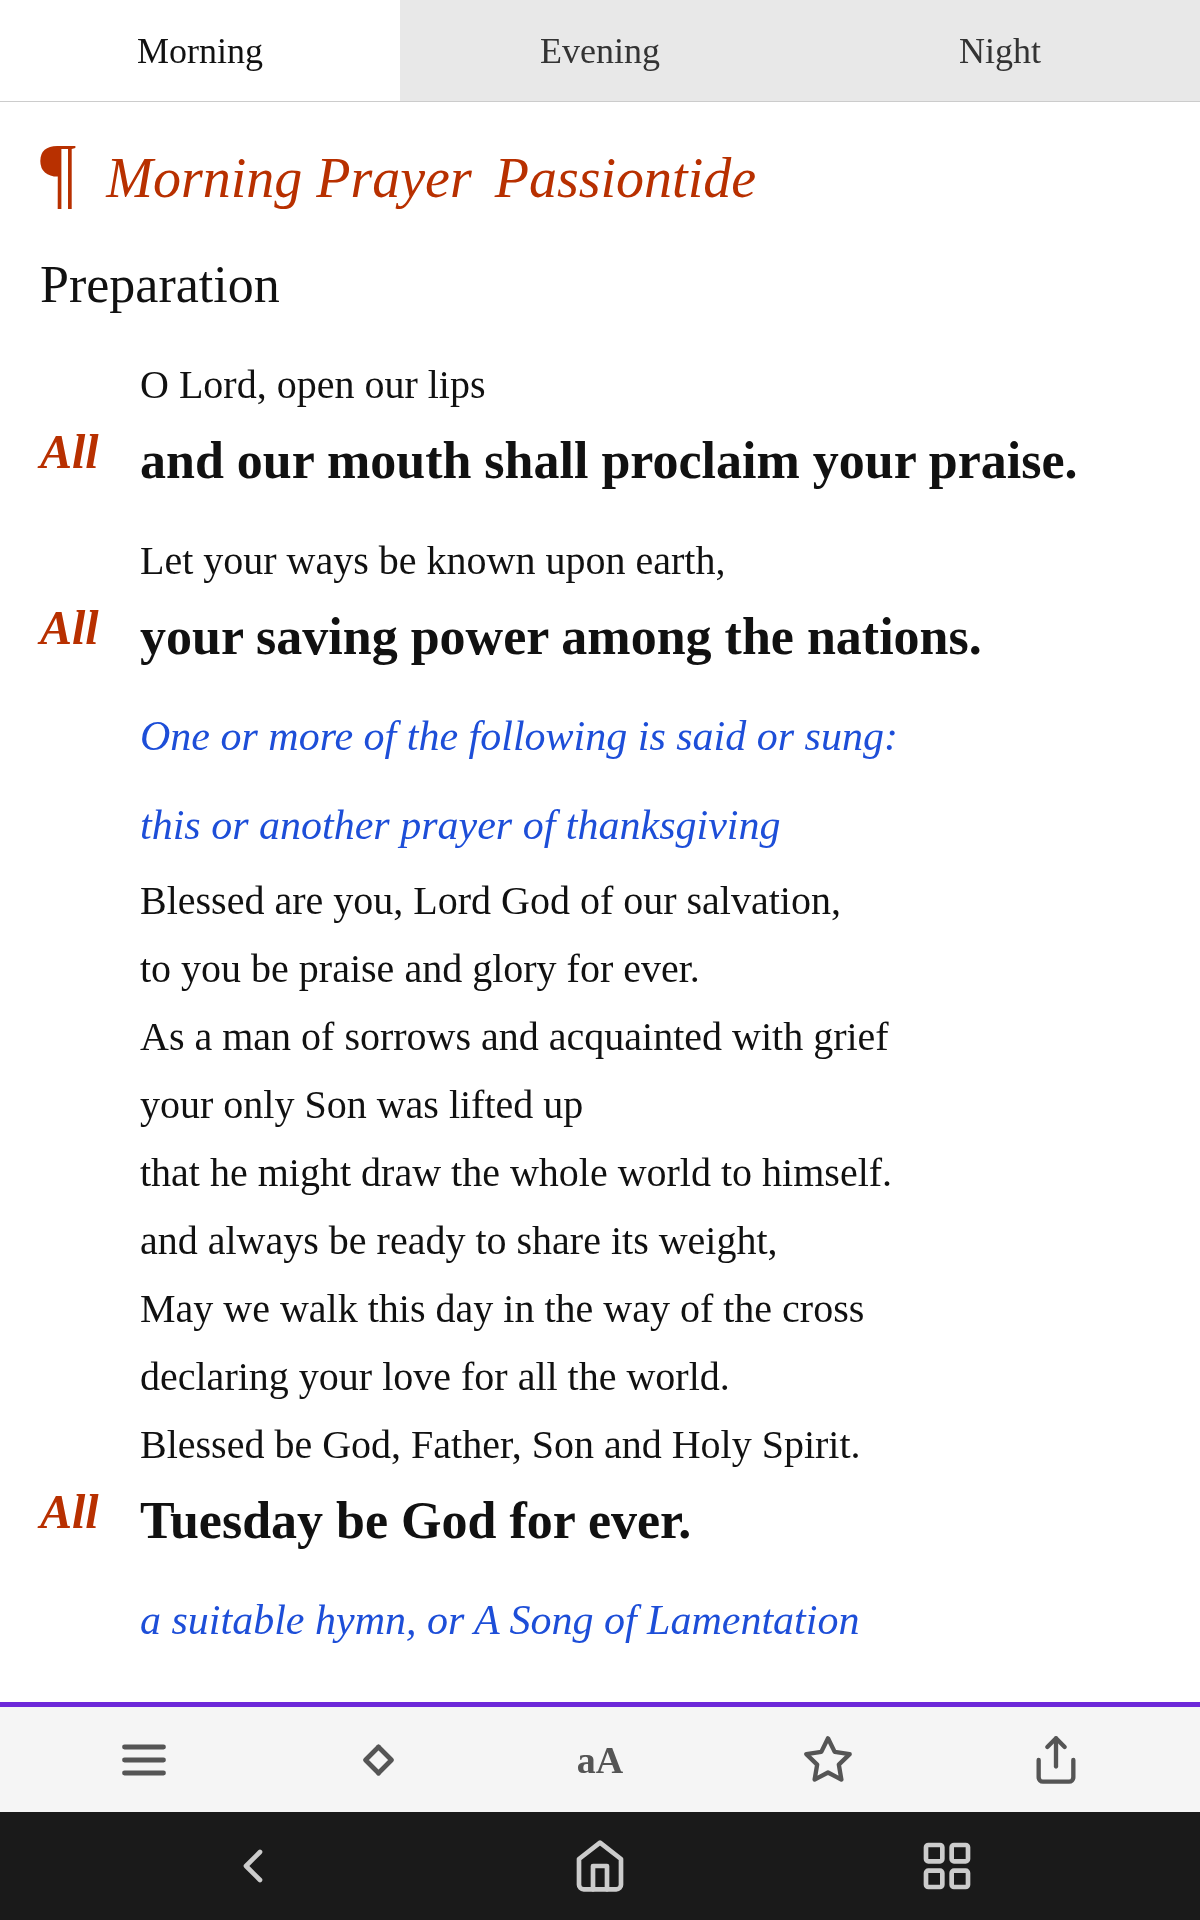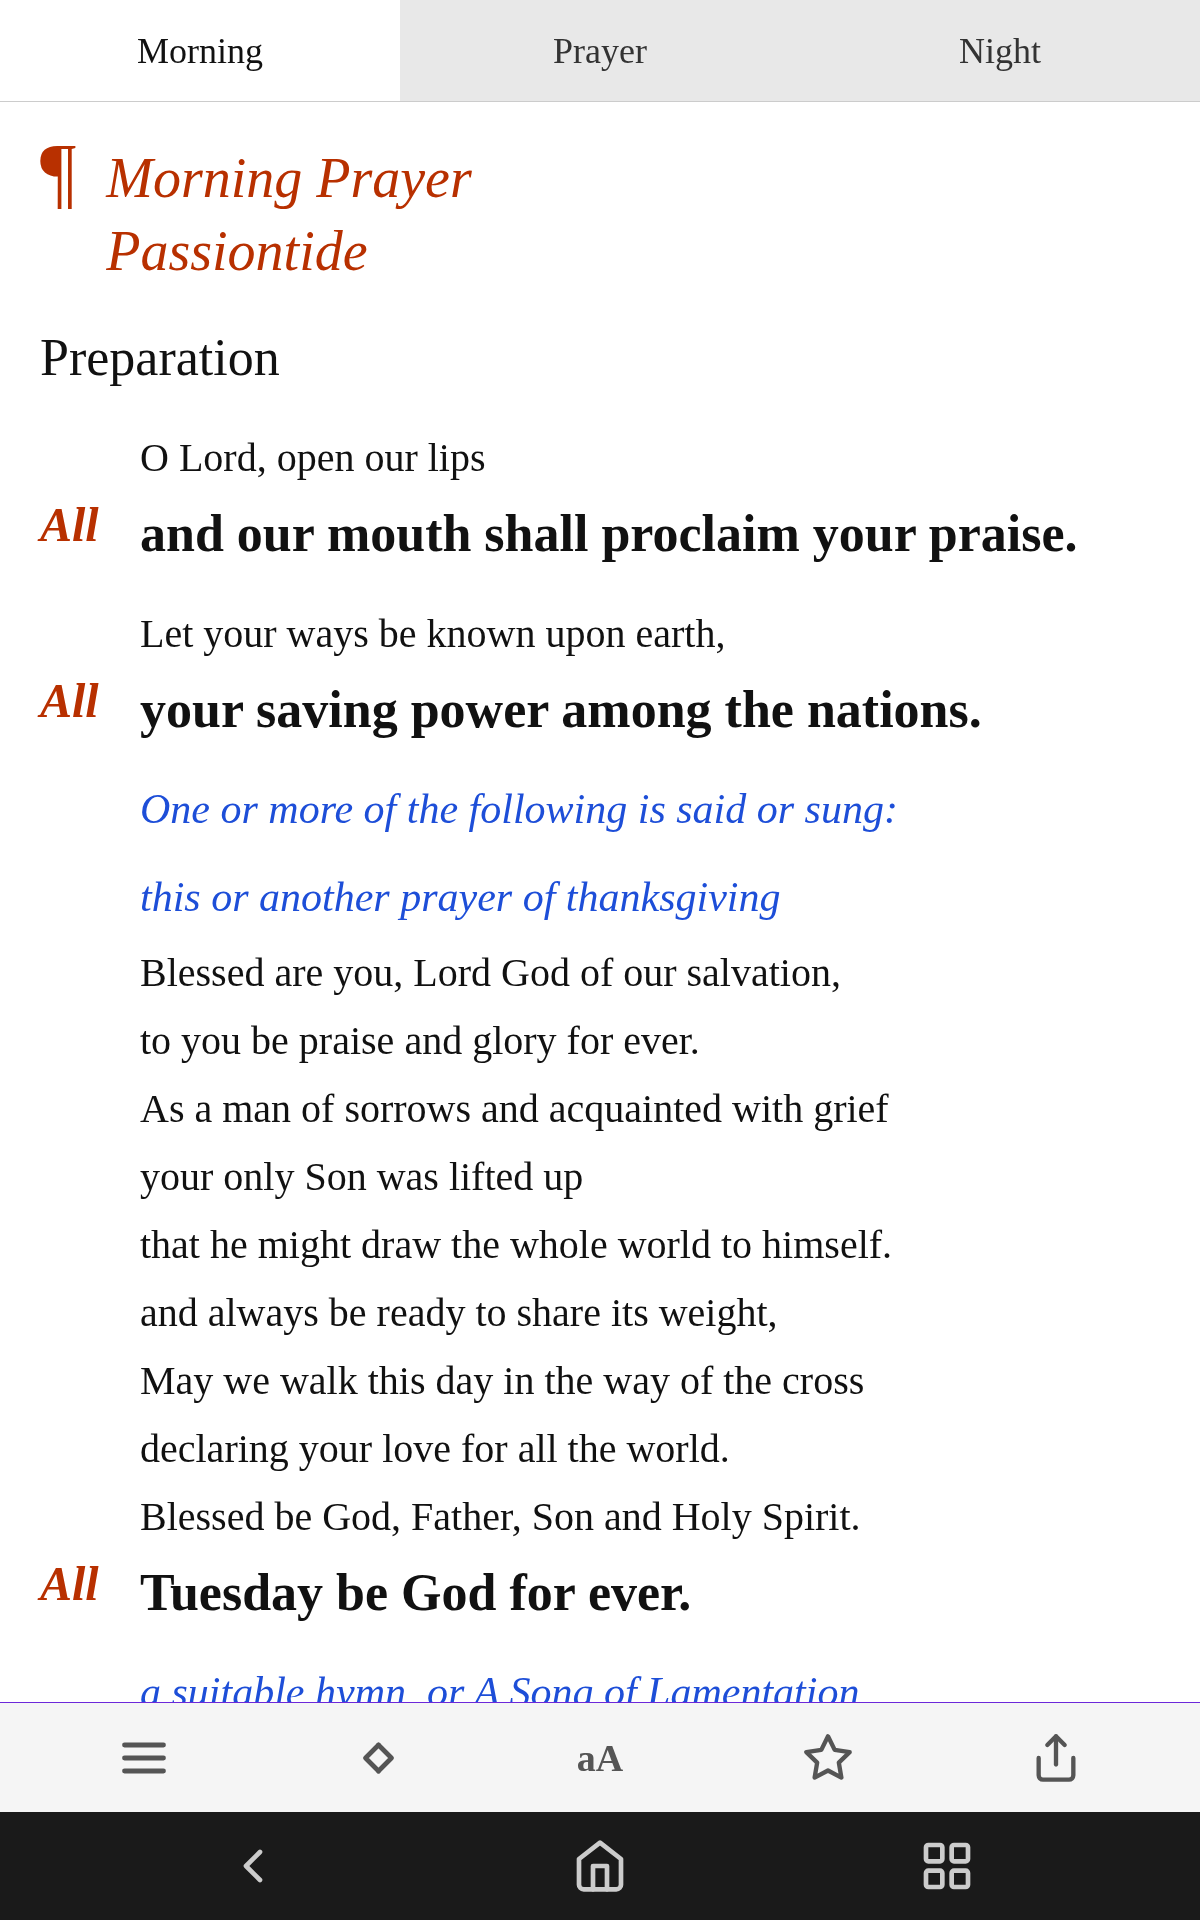"Prayer" span { text: Prayer -> Evening }
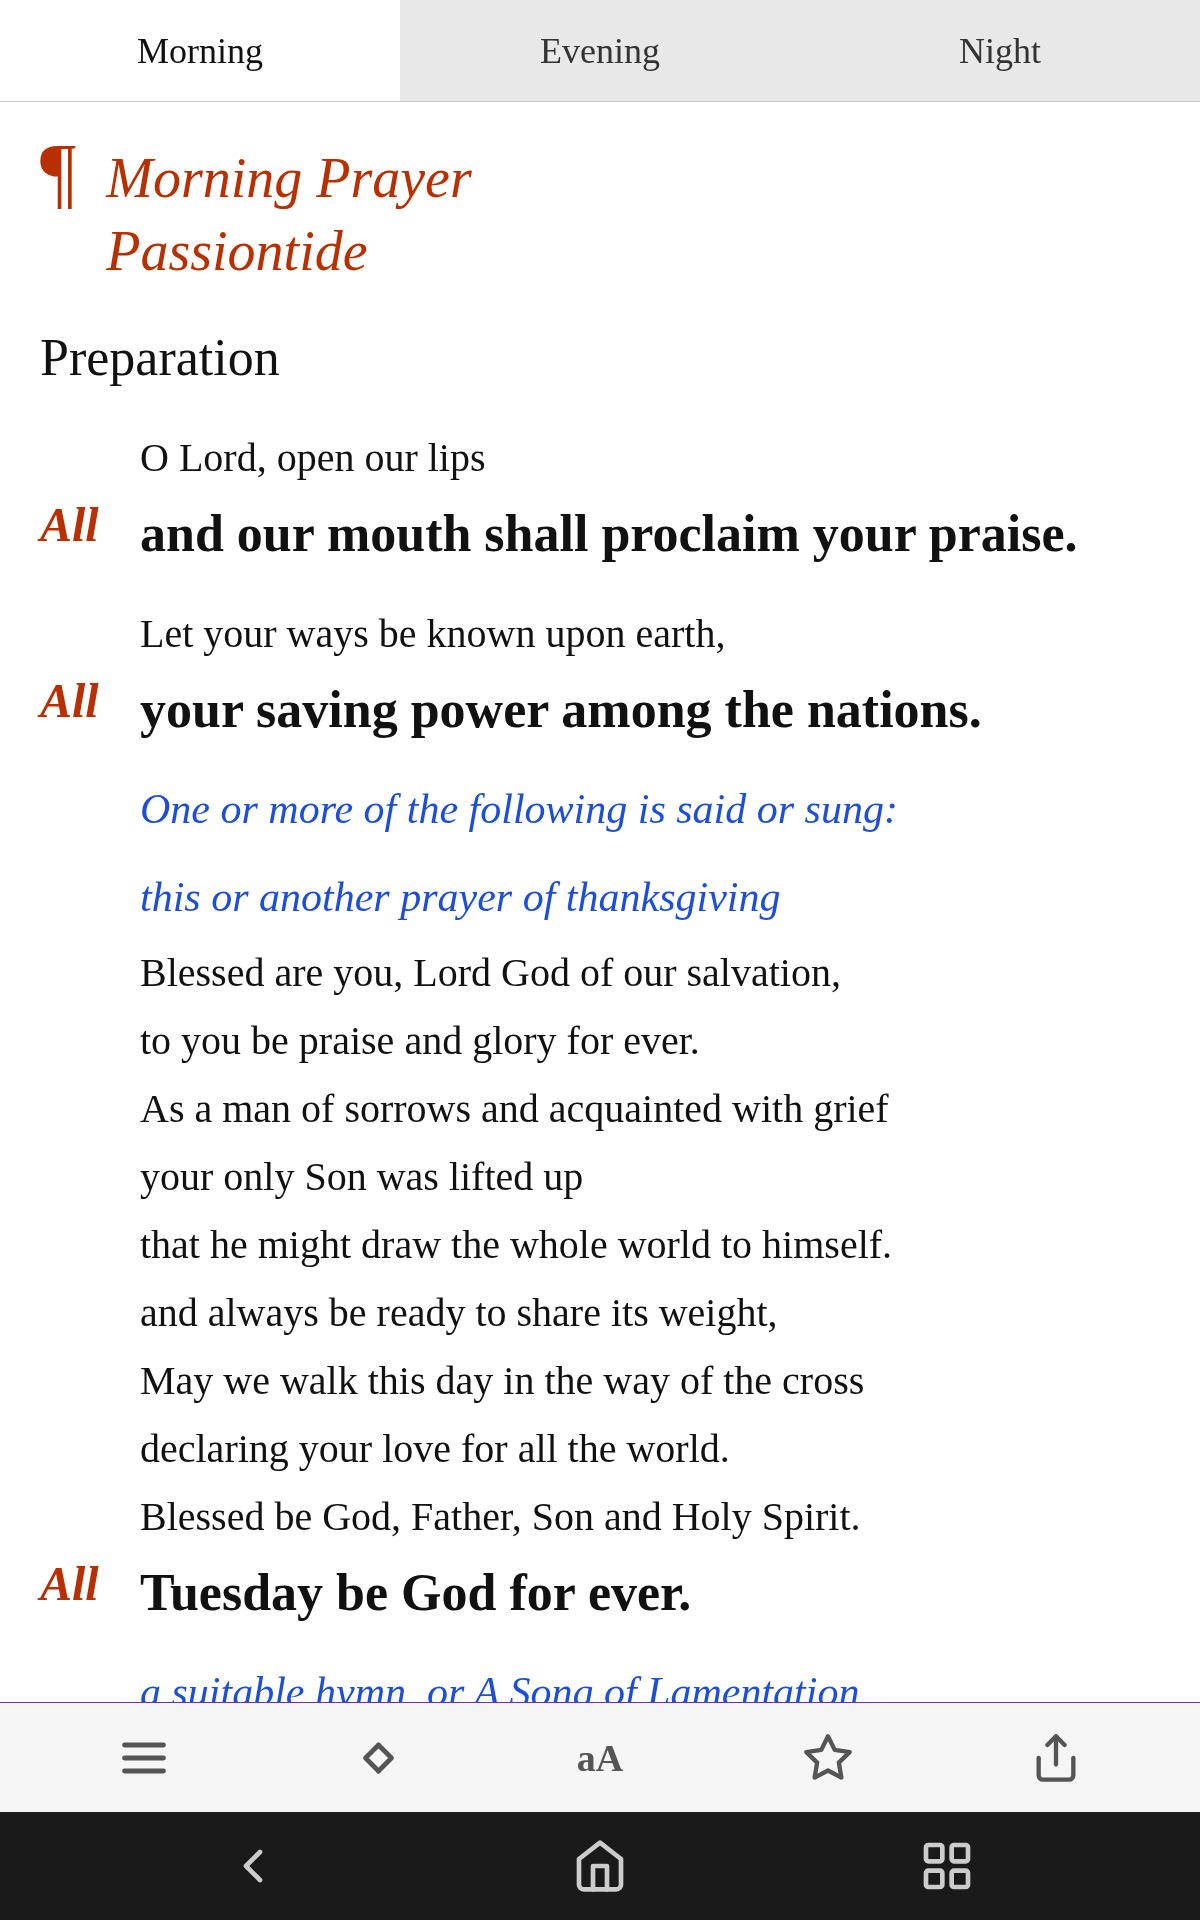"Morning Prayer" .title-text { flex-direction: column -> row; gap: none -> 23px }
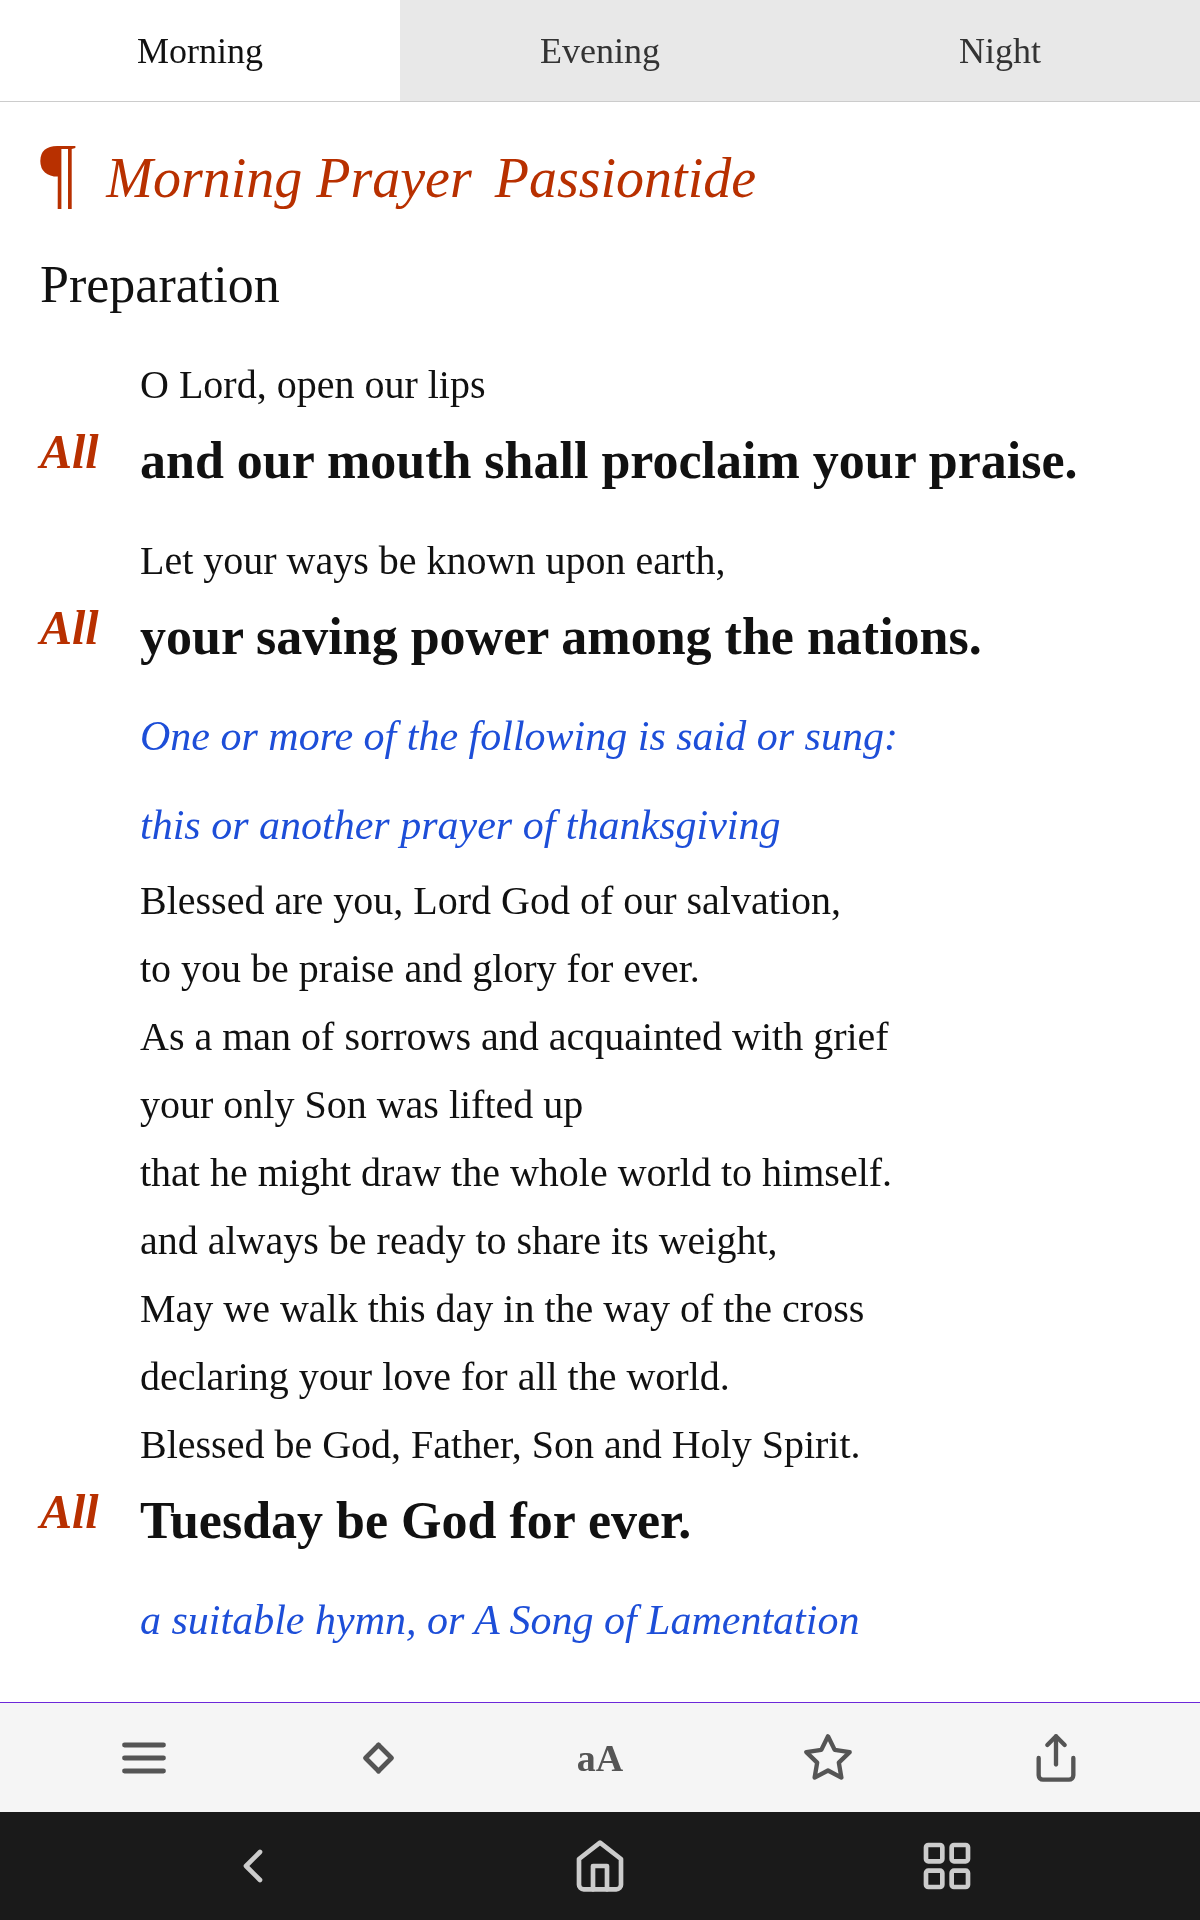"aA" .bottom-toolbar { border-top: 1px solid #6d28d9 -> 5px solid #6d28d9 }
